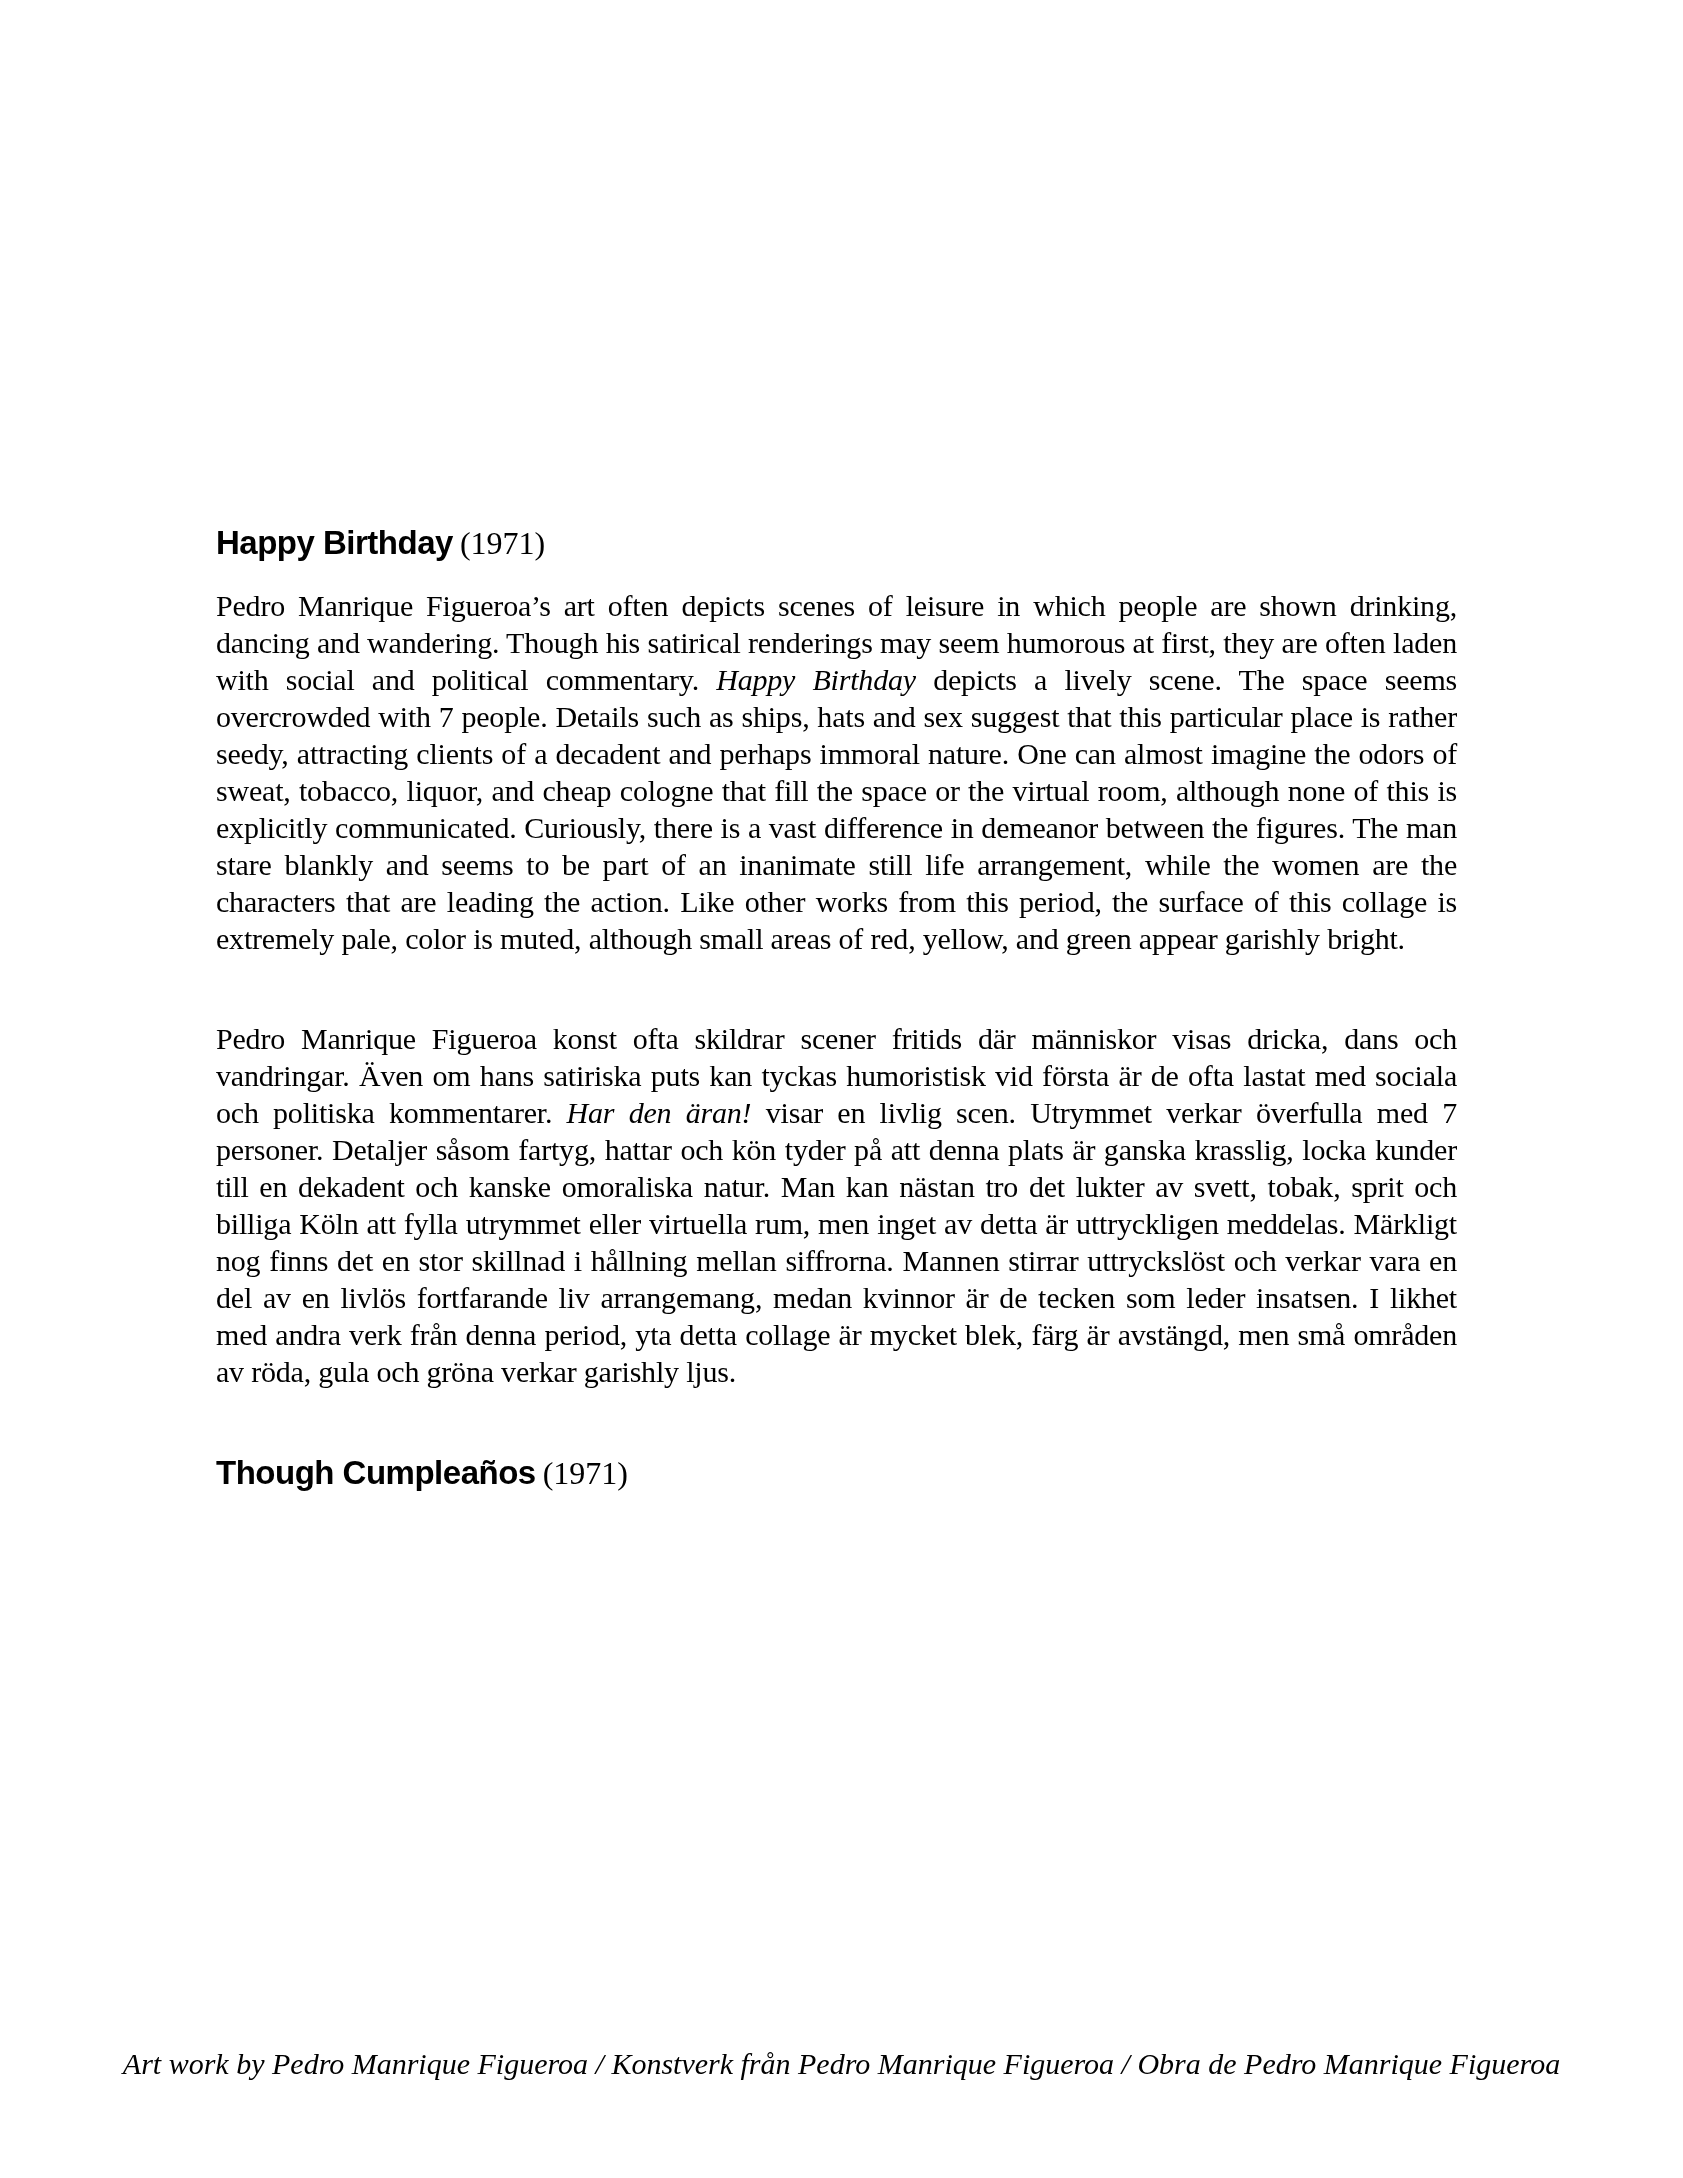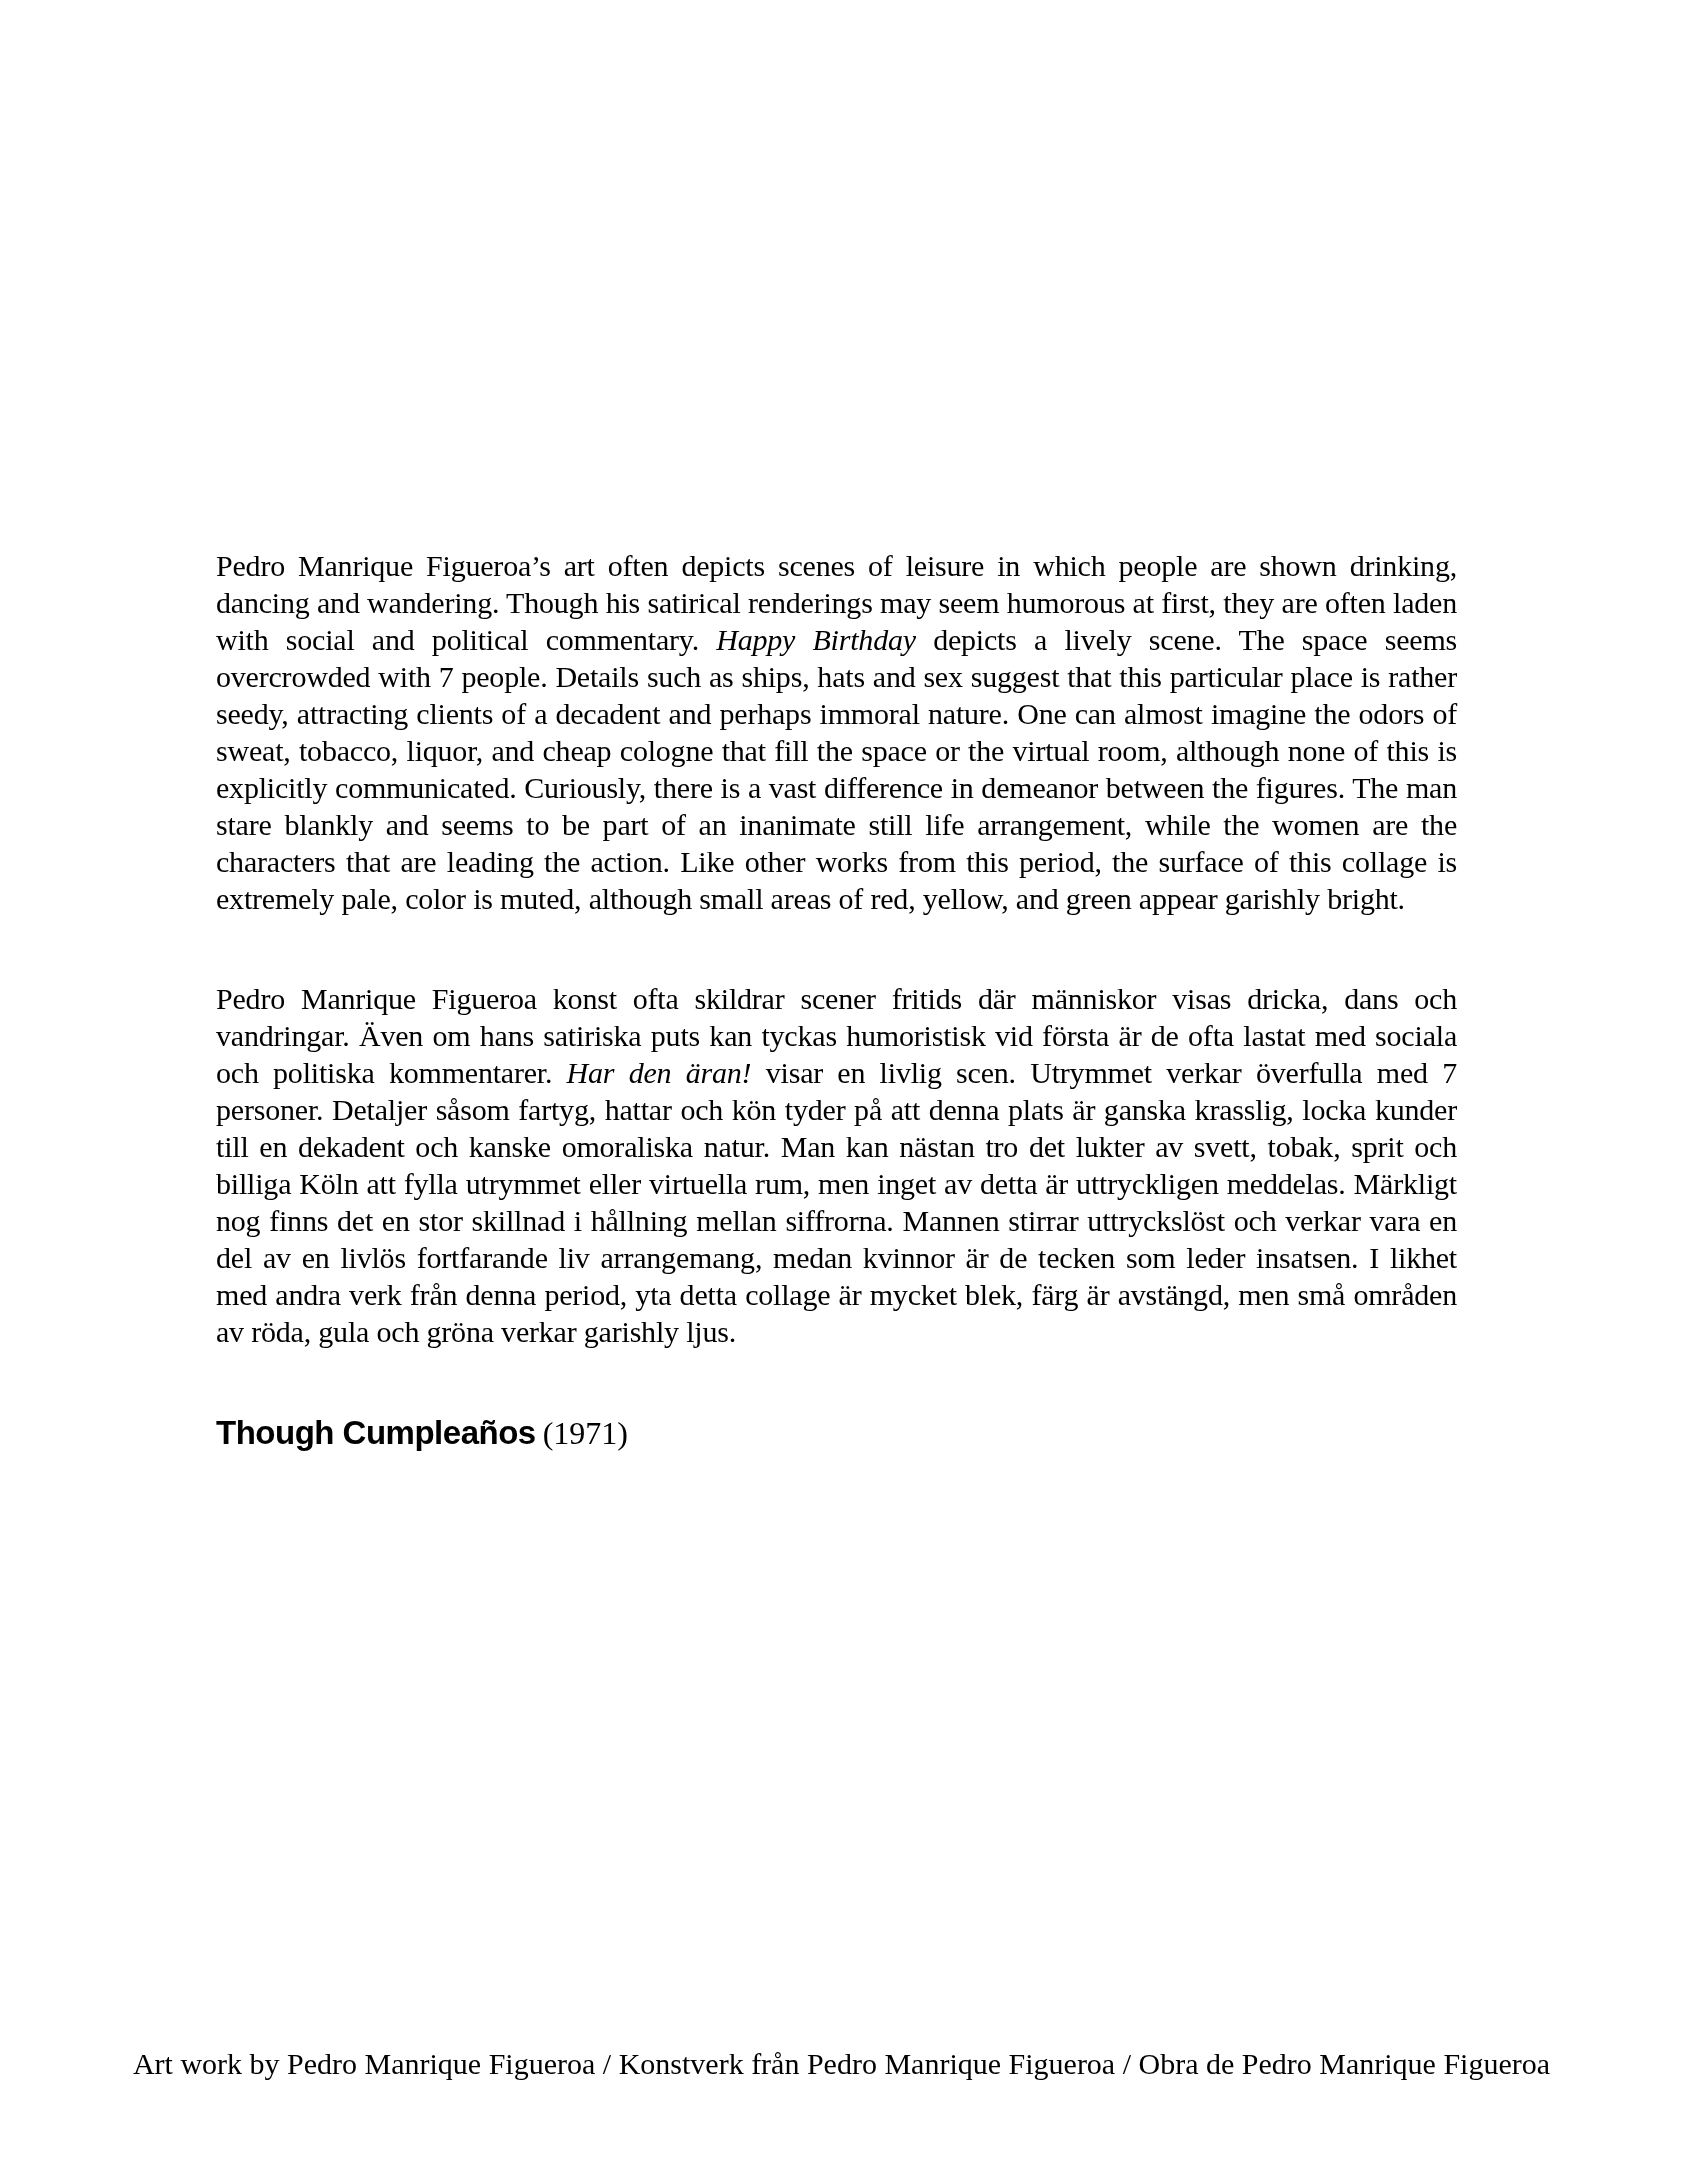"Happy Birthday (1971)" h2.section-heading { html: none -> <h2><span>Happy Birthday</span><span>(1971)</span></h2> }
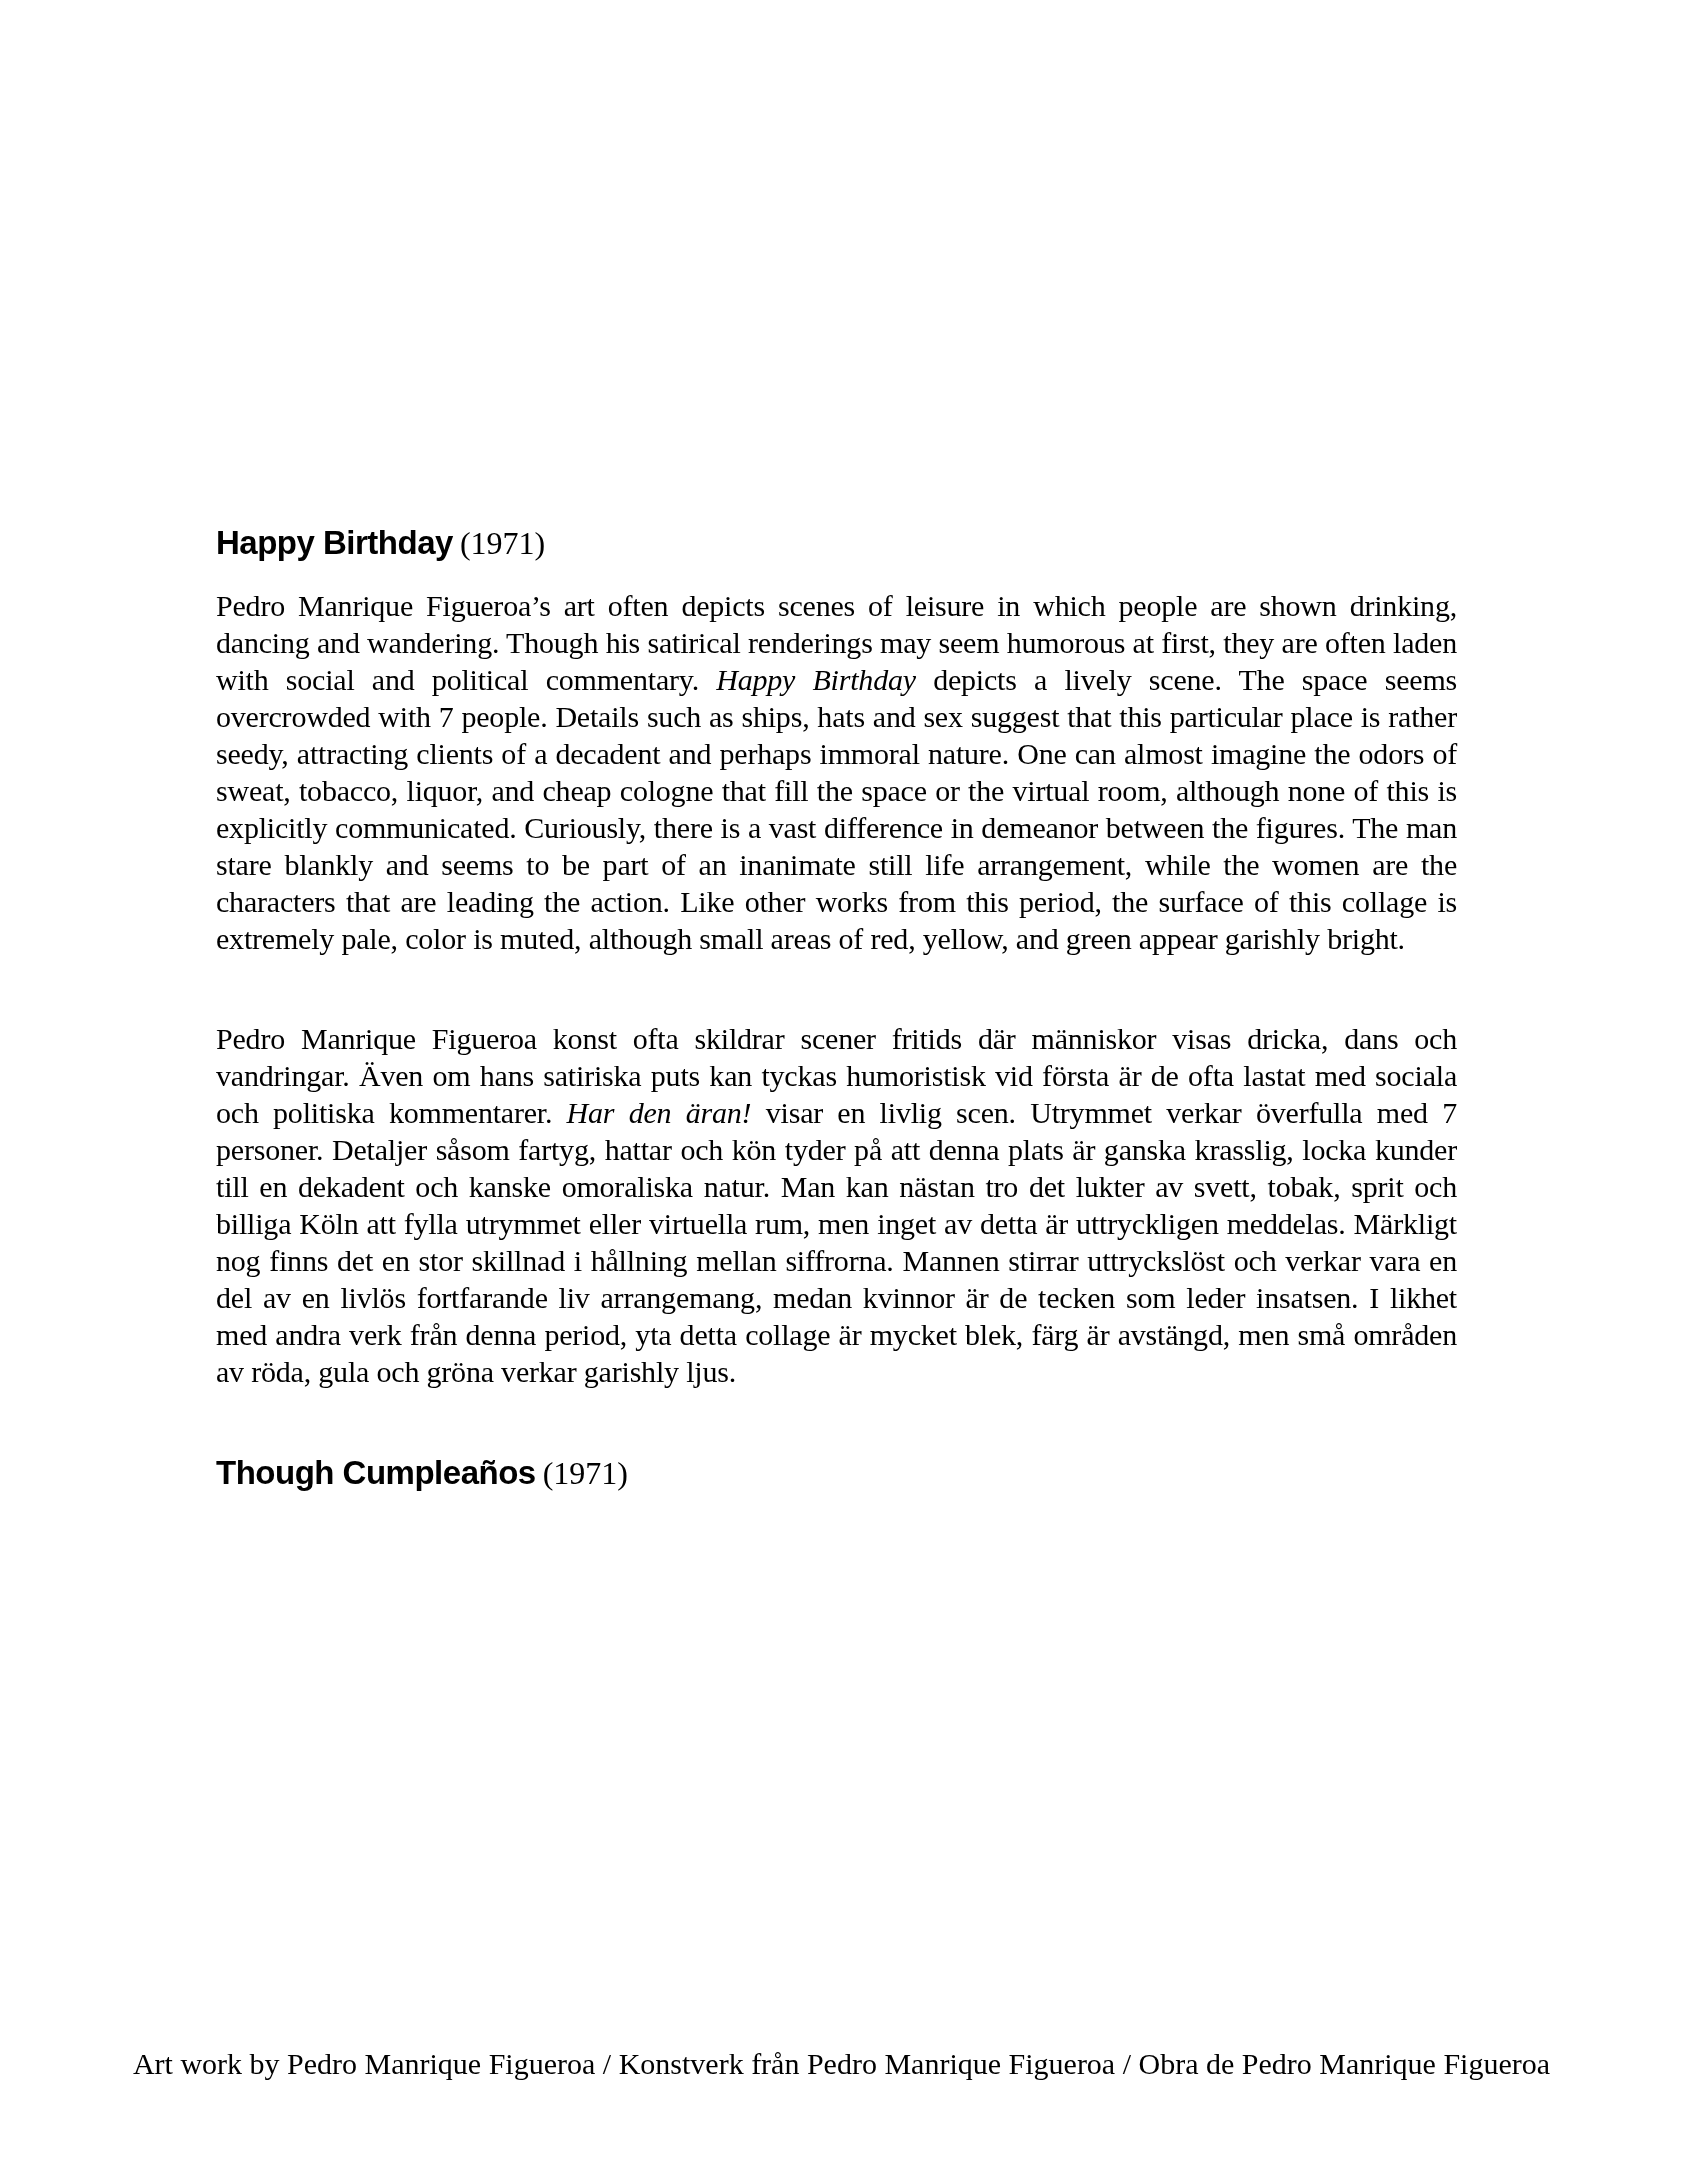"Art work by Pedro Manrique" .footer { font-style: none -> italic }
